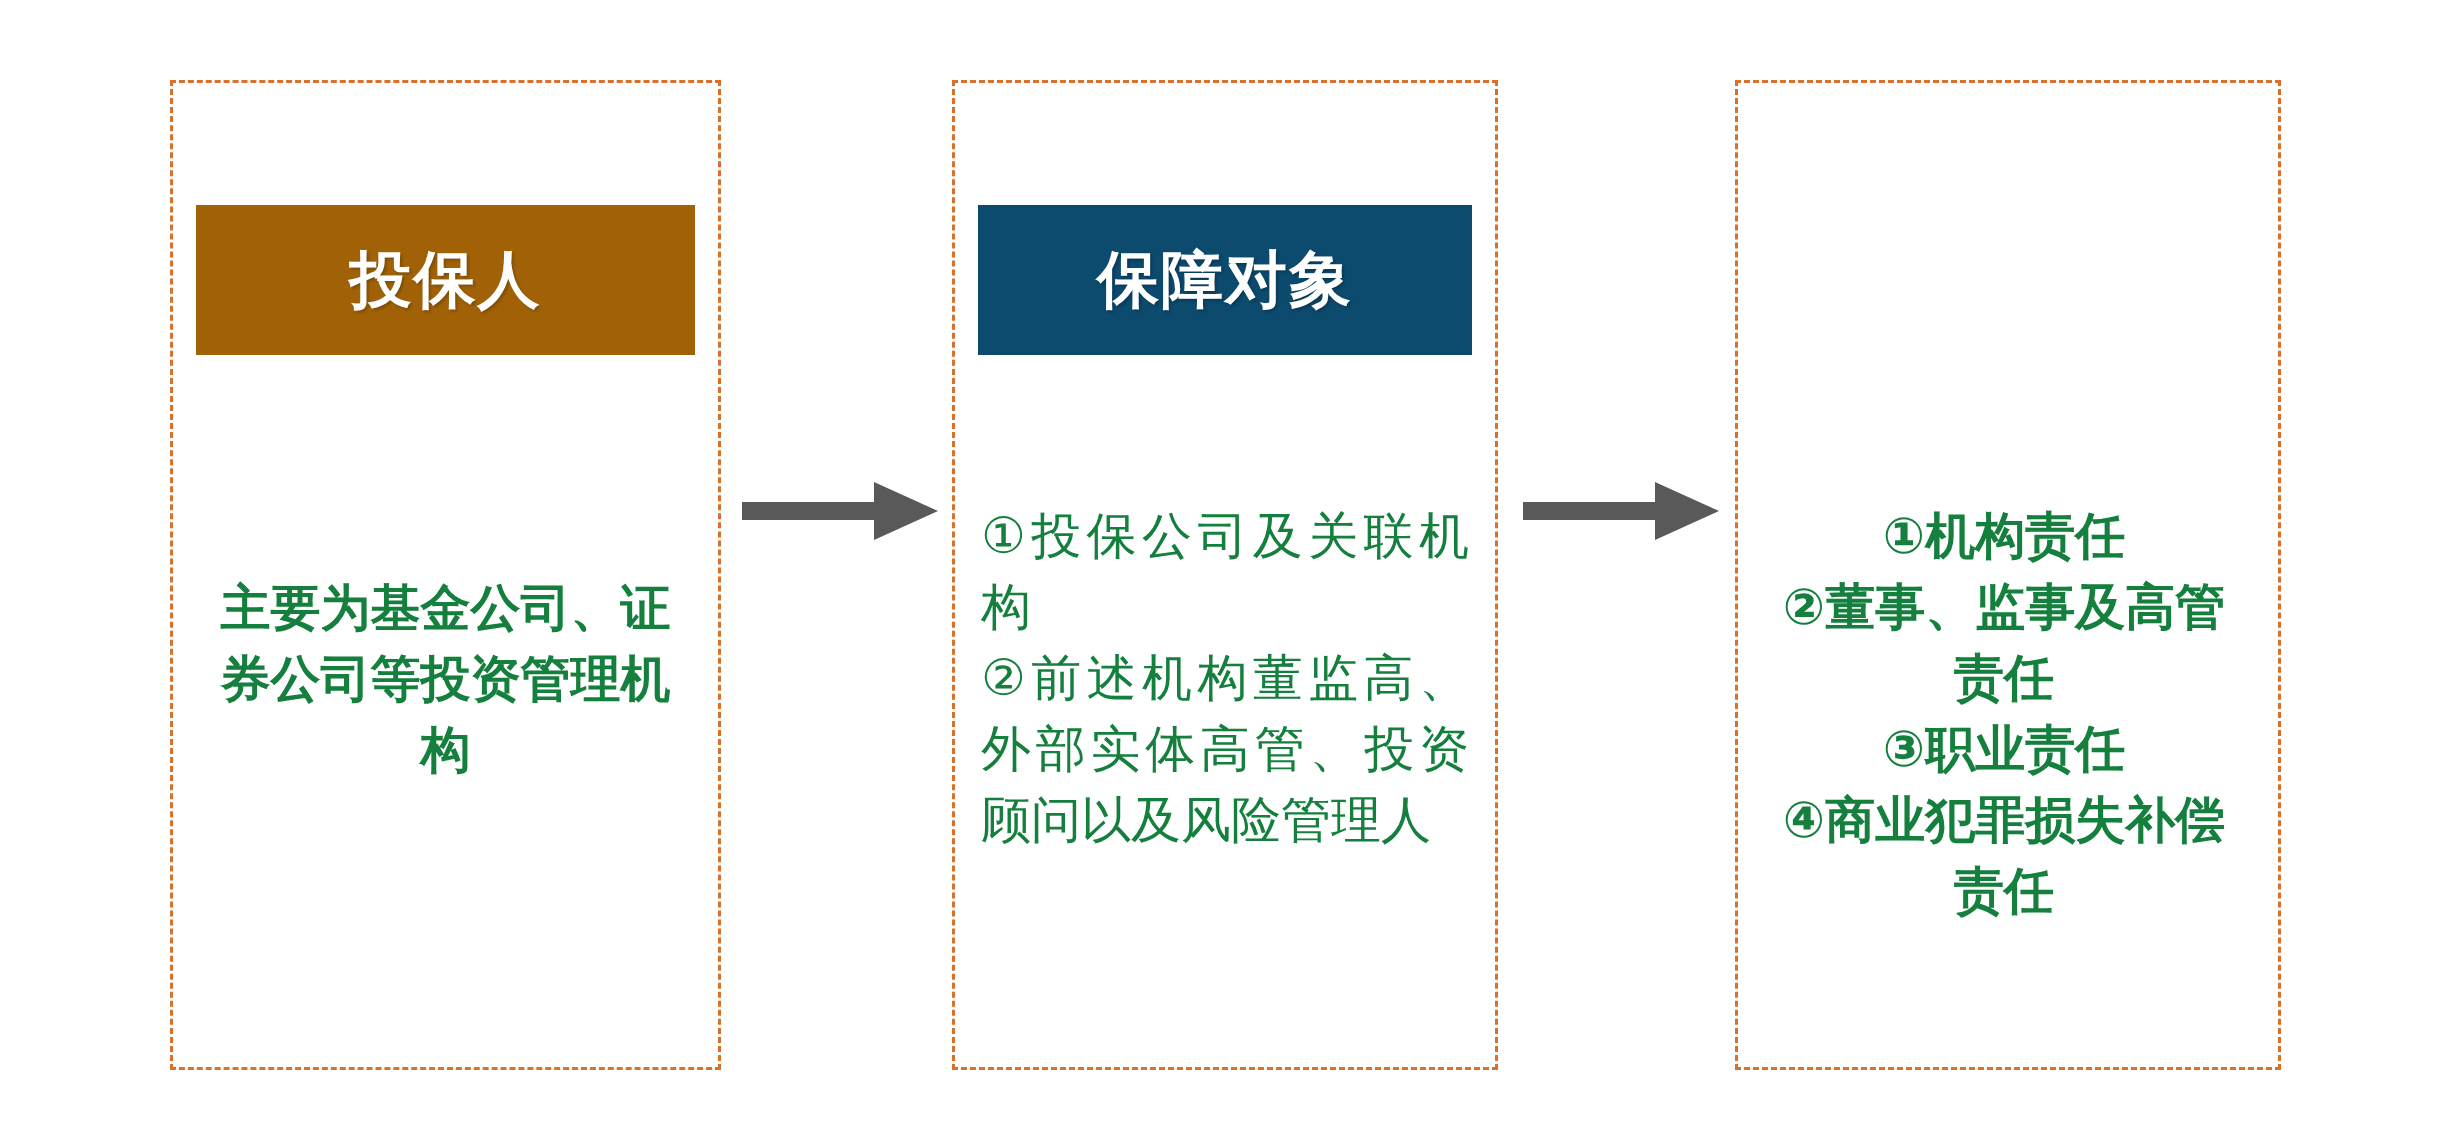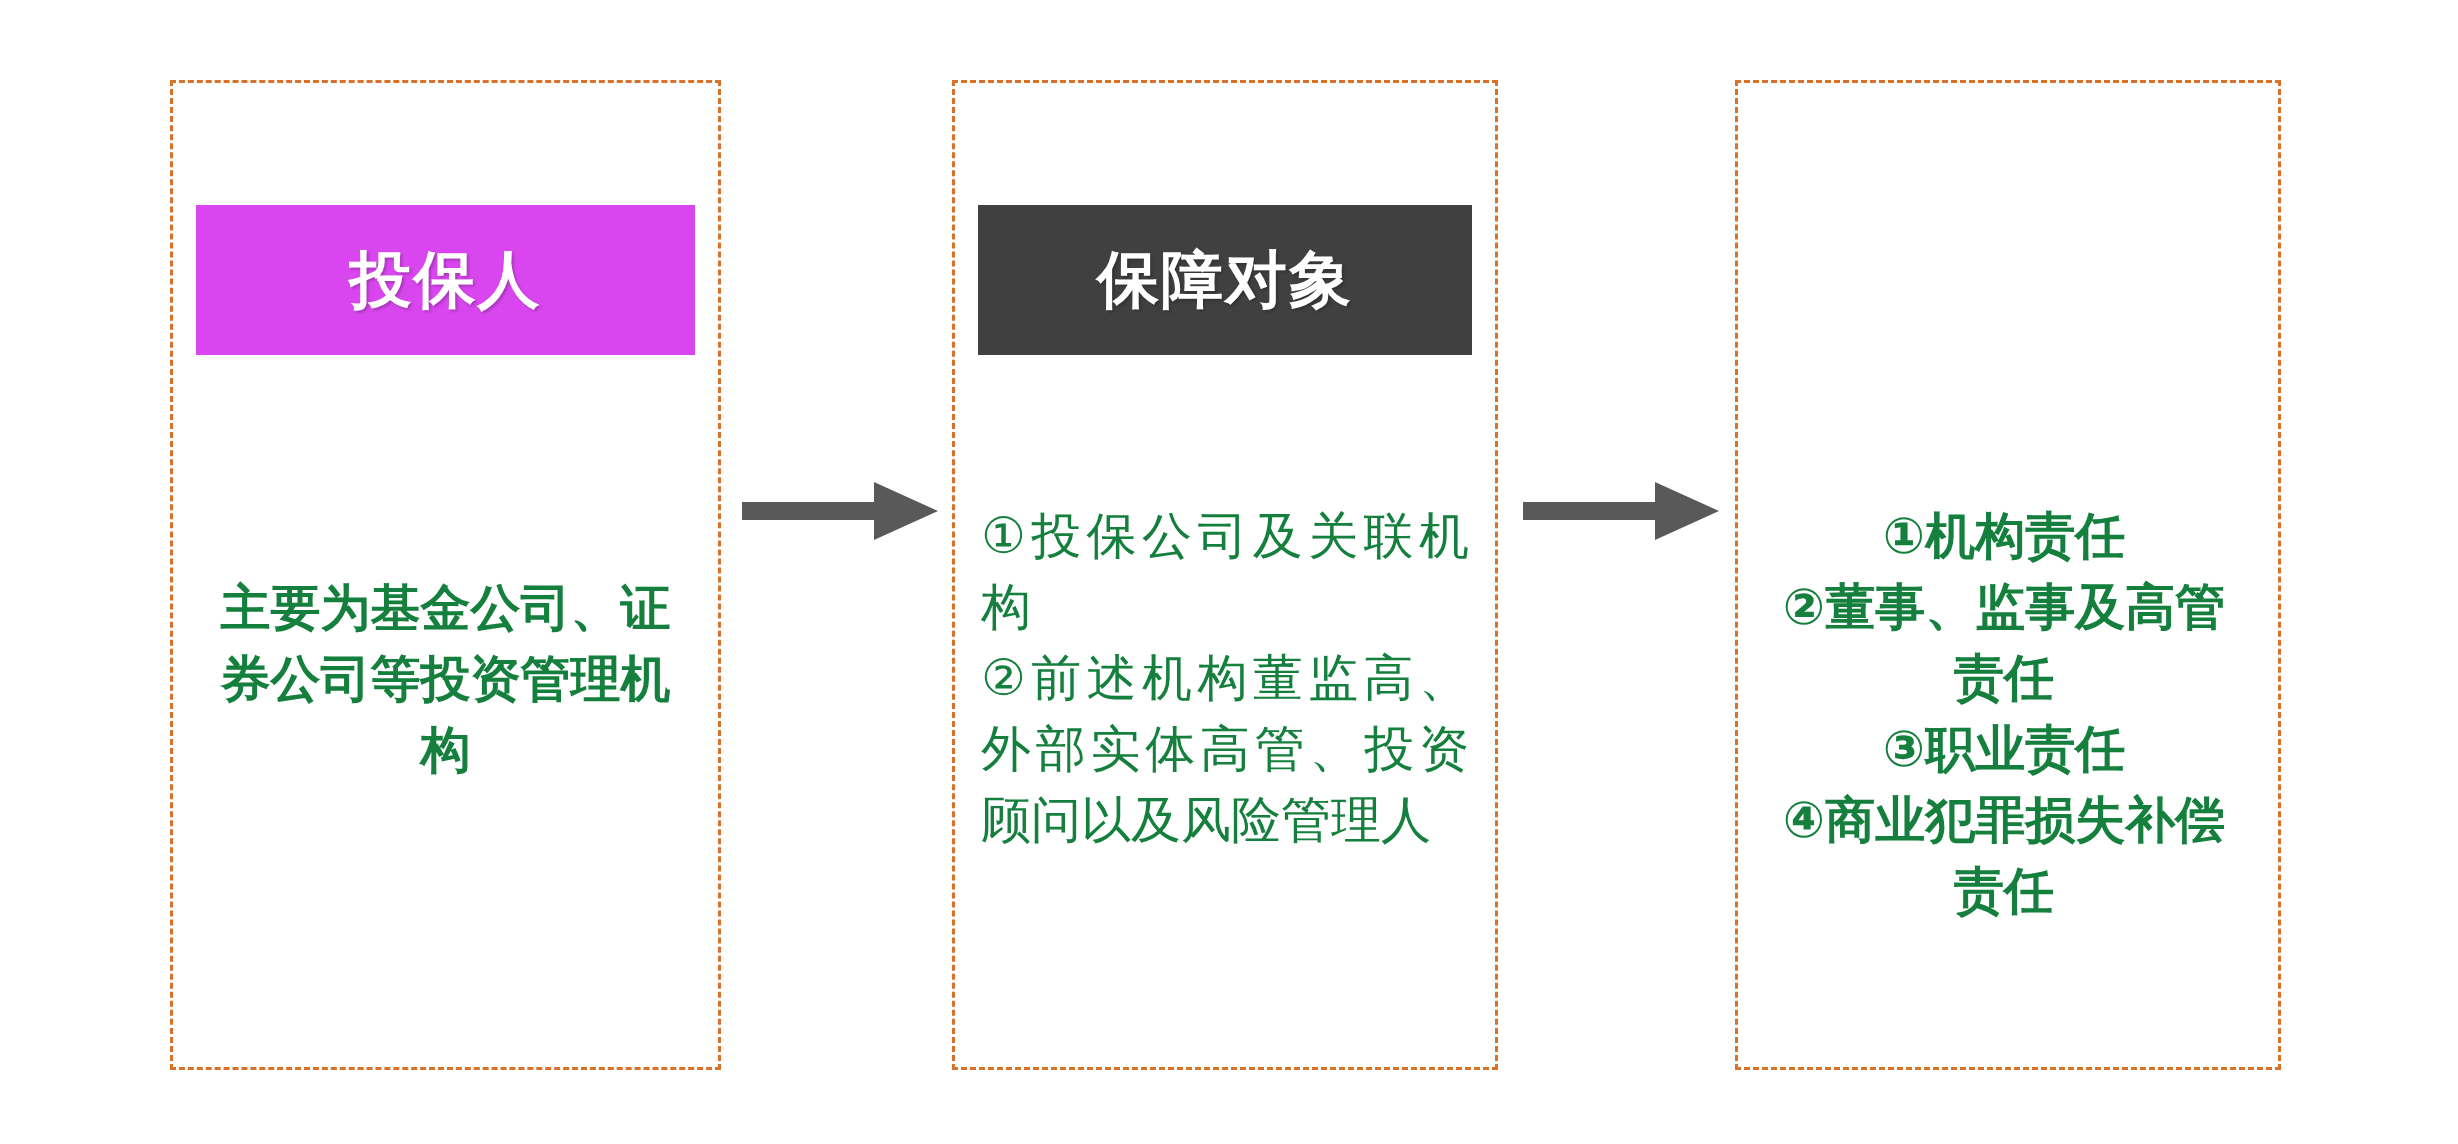"投保人" .bar-orange { background: #d946ef -> #a16207 }
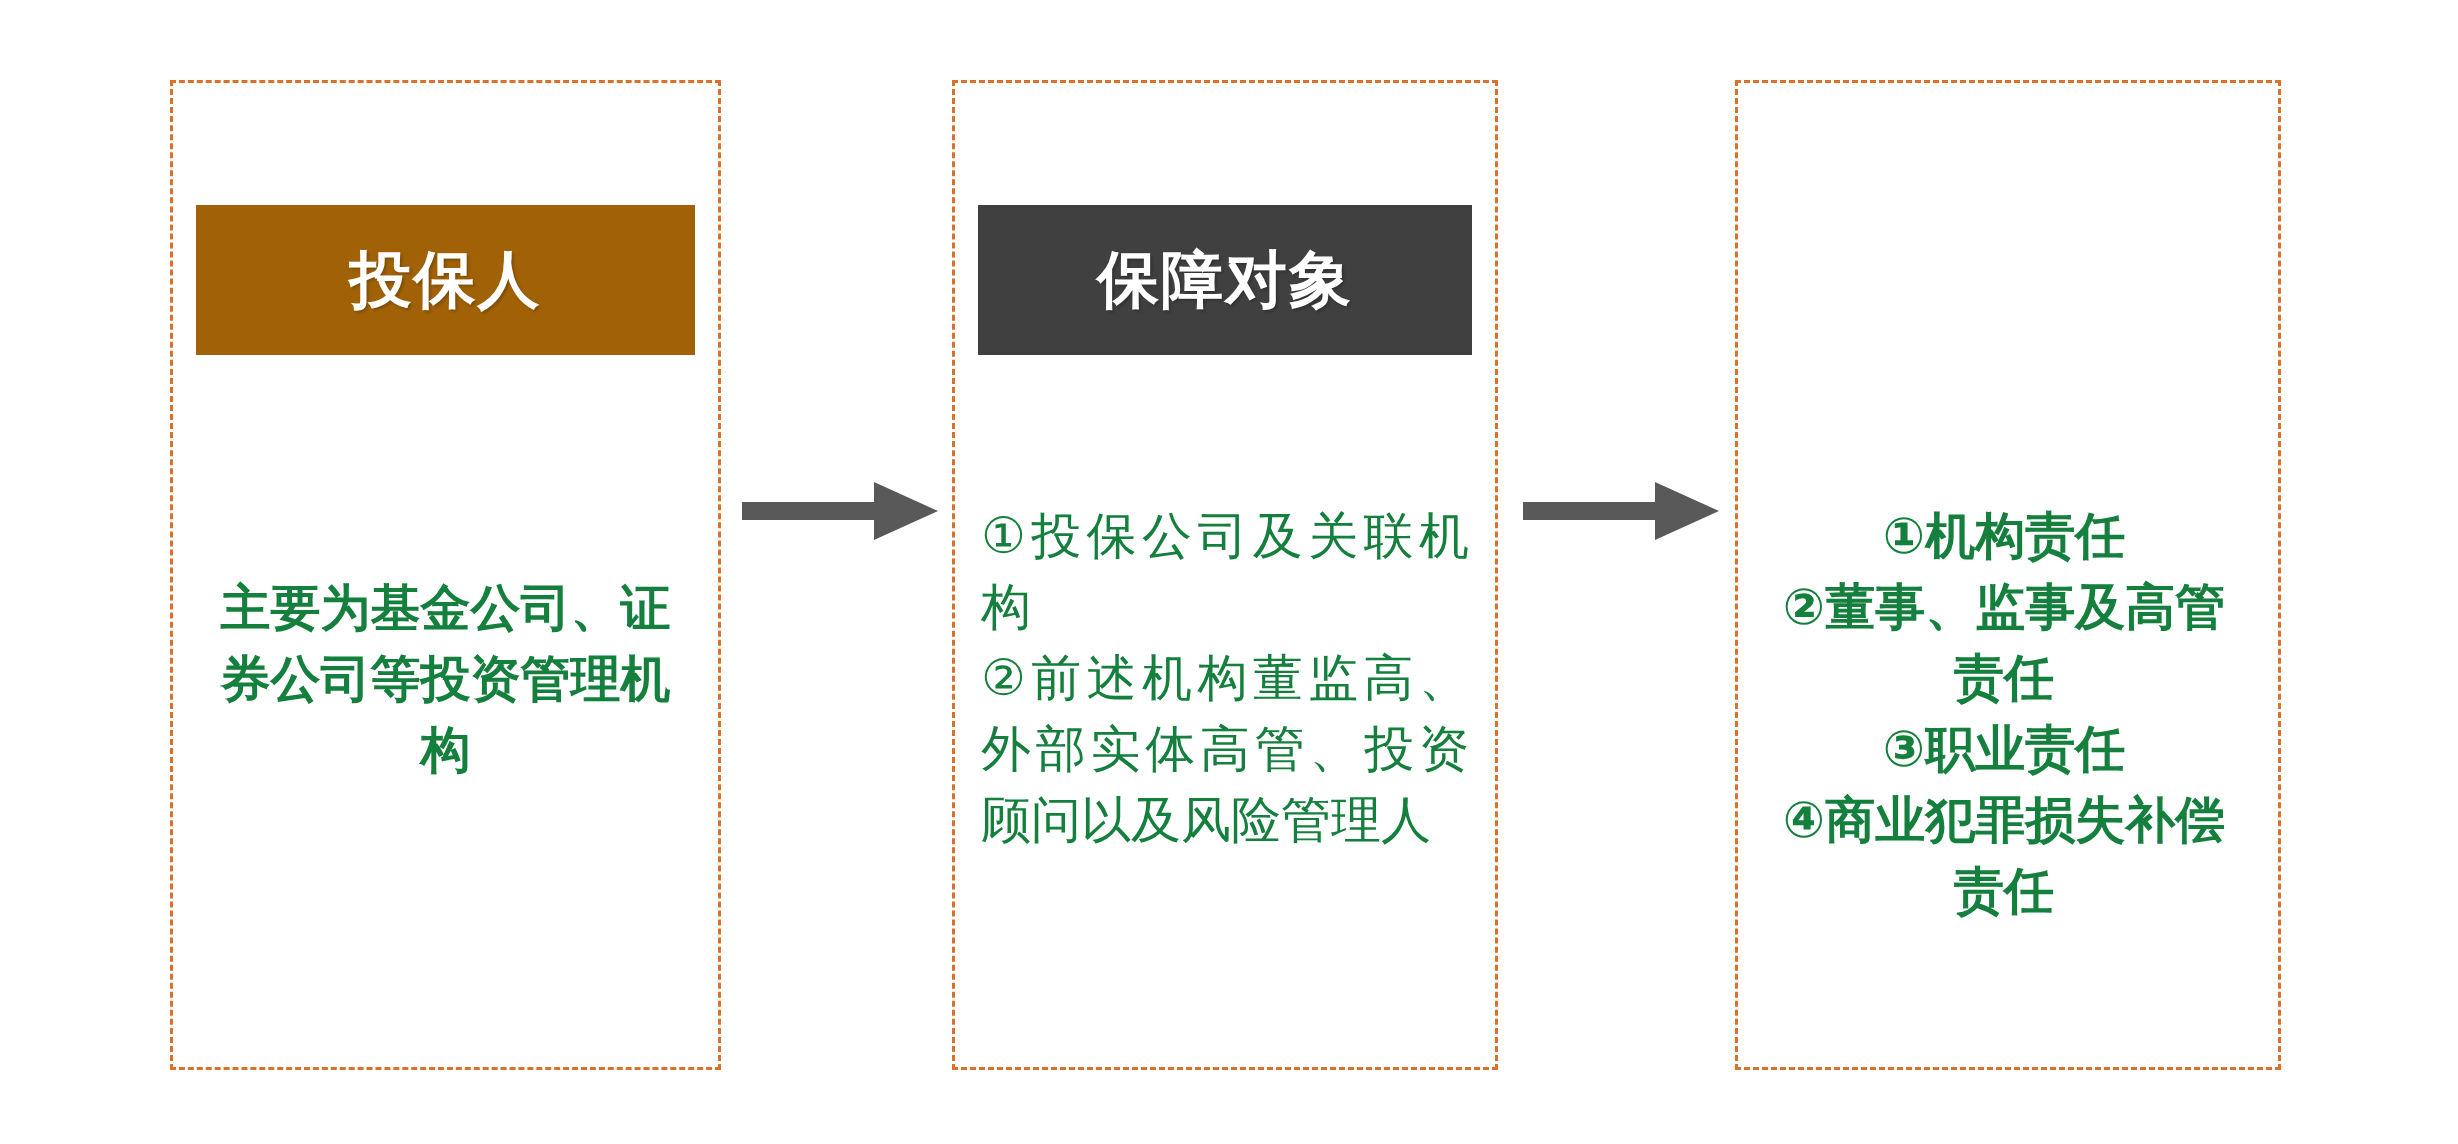"保障对象" .bar-green { background: #404040 -> #0c4a6e }
